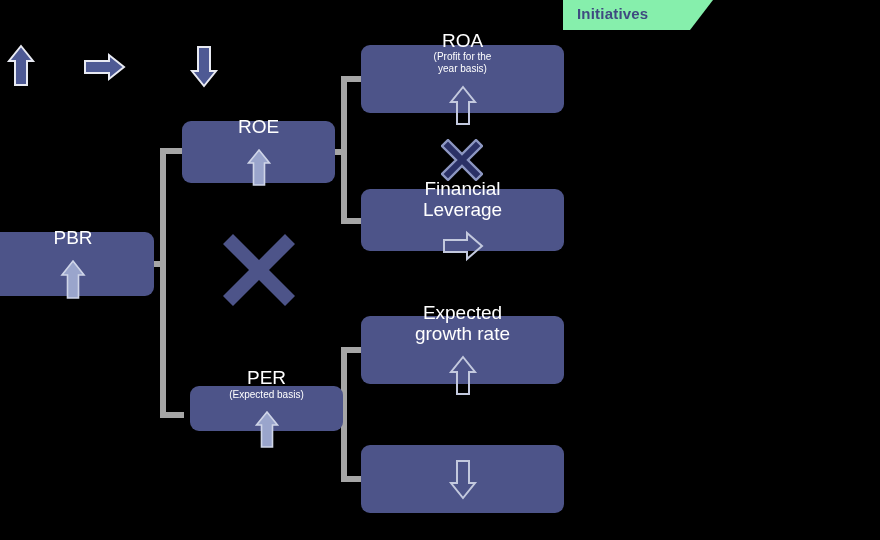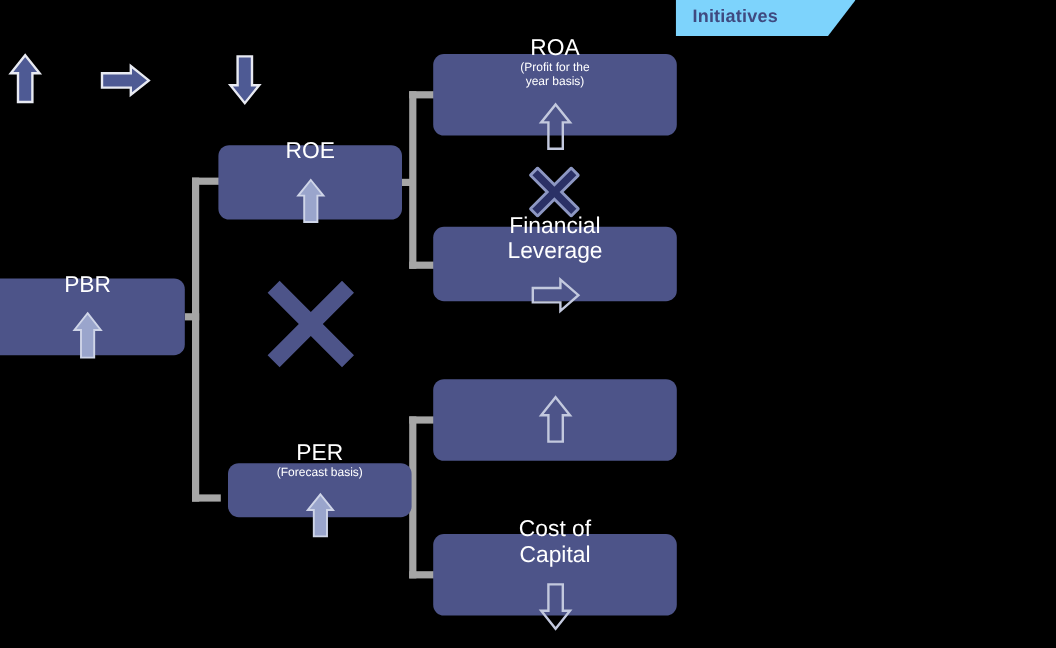"Initiatives" .tab-banner { background: #7dd3fc -> #86efac }
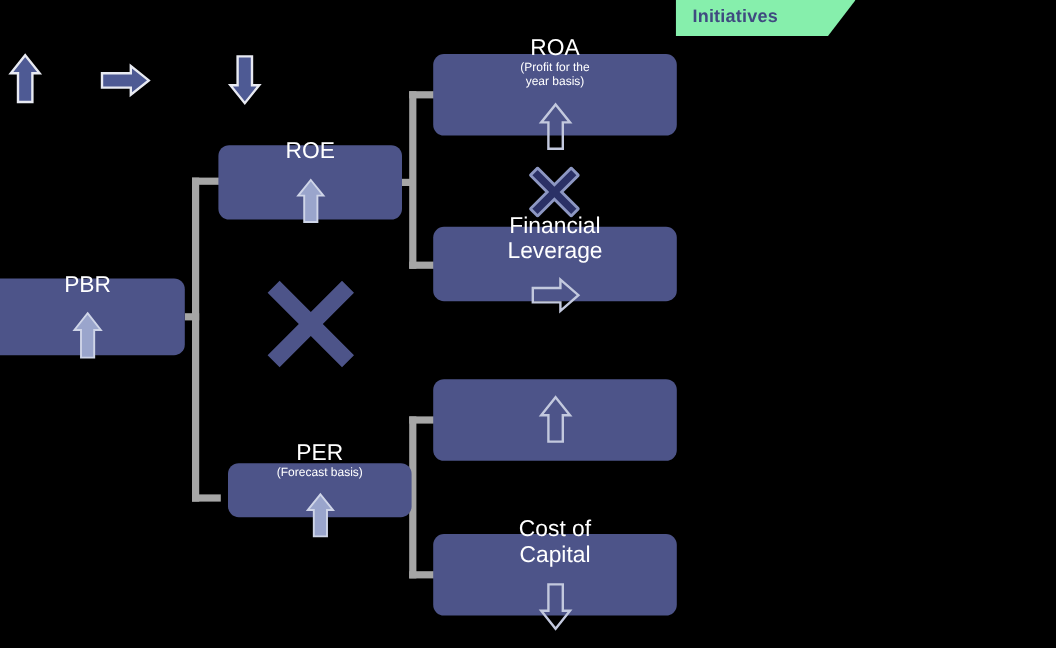"Expected" span.node-text { html: none -> <span> <span>Expected growth rate</span> </span> }
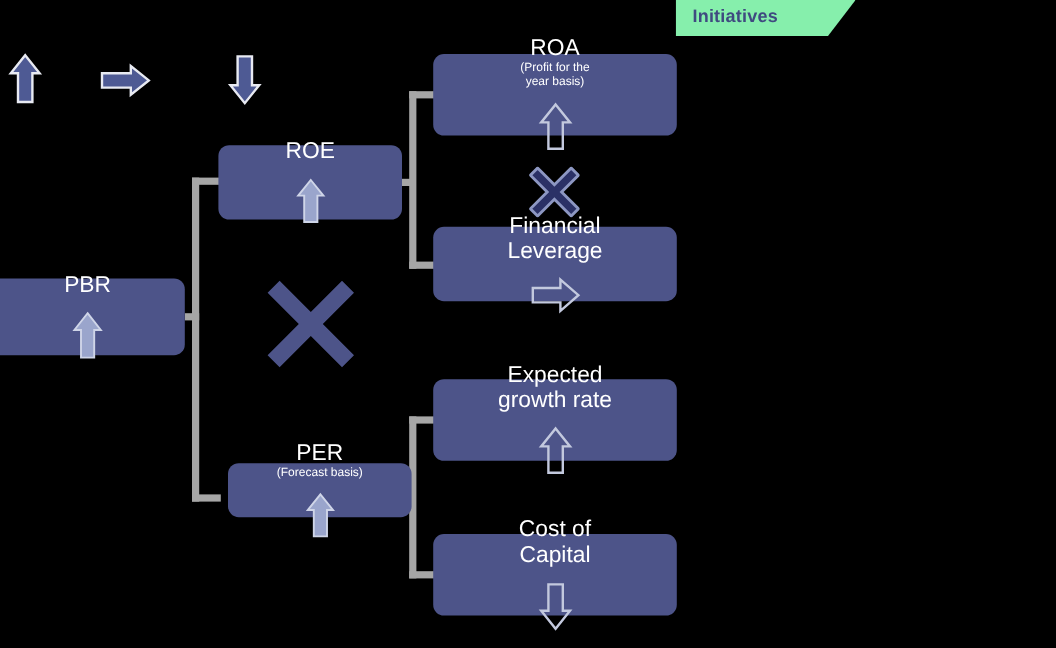"(Forecast basis)" span.node-sub { text: Forecast -> Expected }
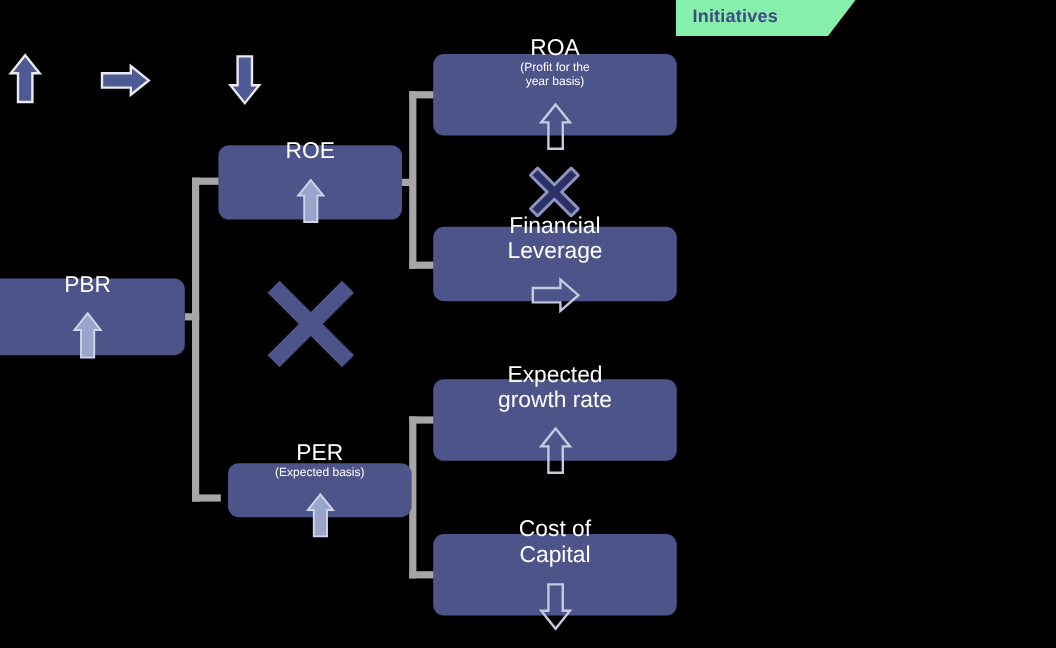"Cost of" span.node-text { html: <span> <span>Cost of Capital</span> </span> -> none }
